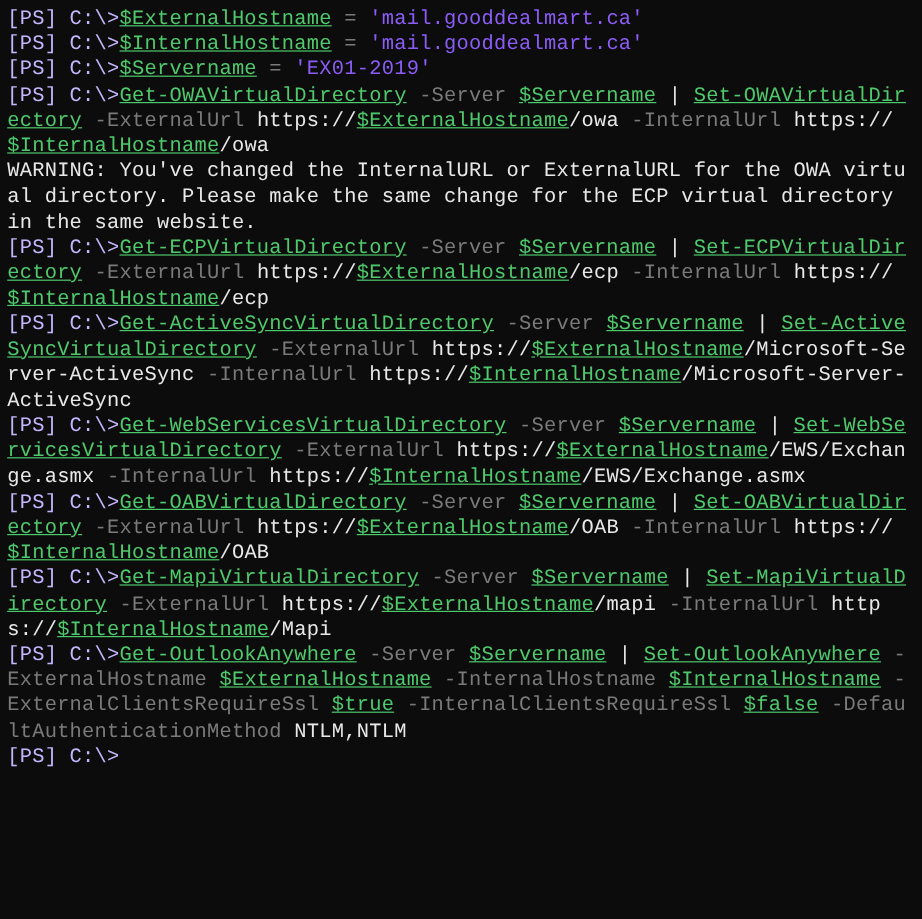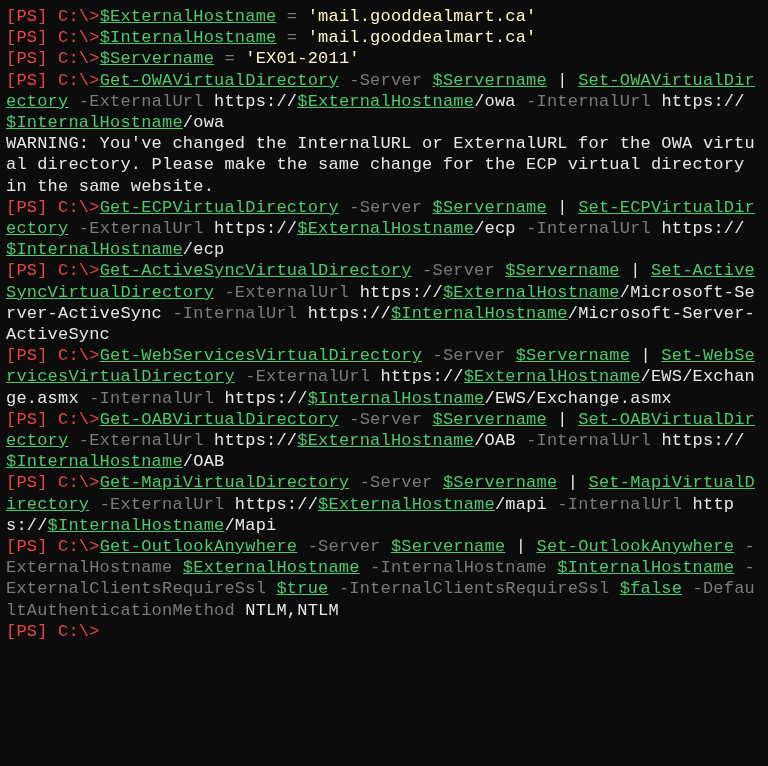"[PS] C:\>" .y { color: #ef4444 -> #c4b5fd }
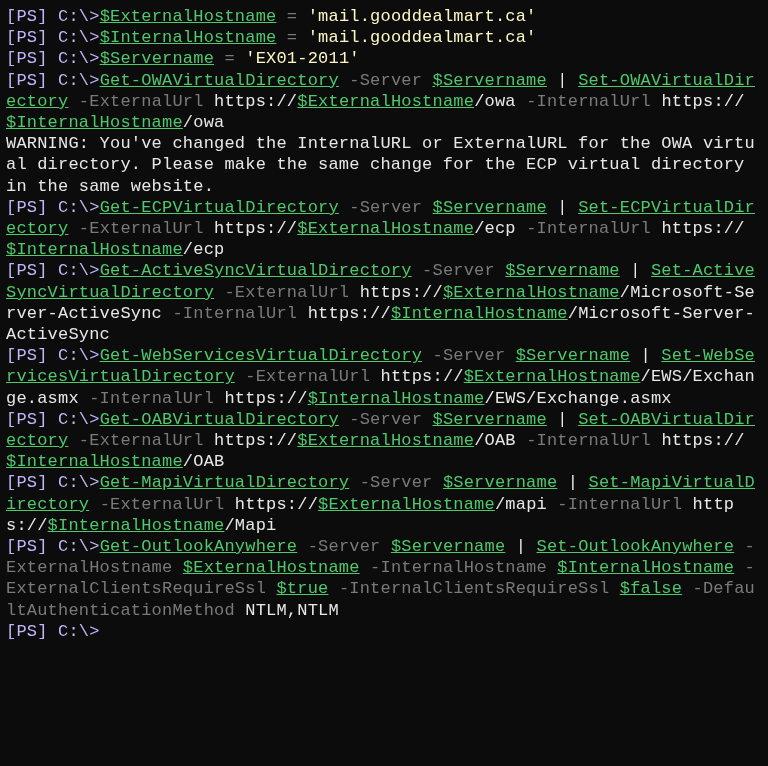"'mail.gooddealmart.ca'" .cy { color: #fef9c3 -> #8b5cf6 }
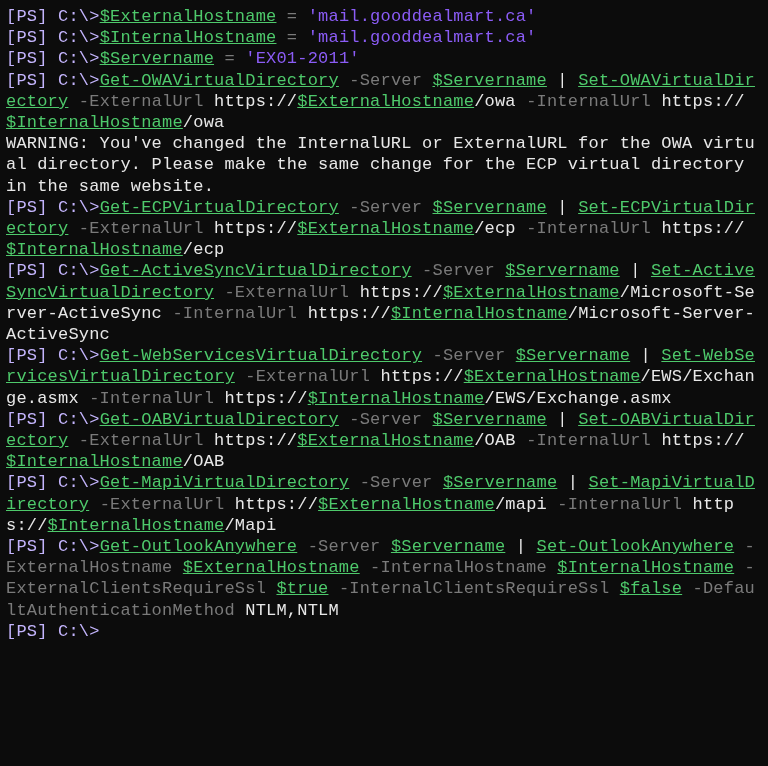"'EX01-2011'" span.cy { text: 'EX01-2011' -> 'EX01-2019' }
